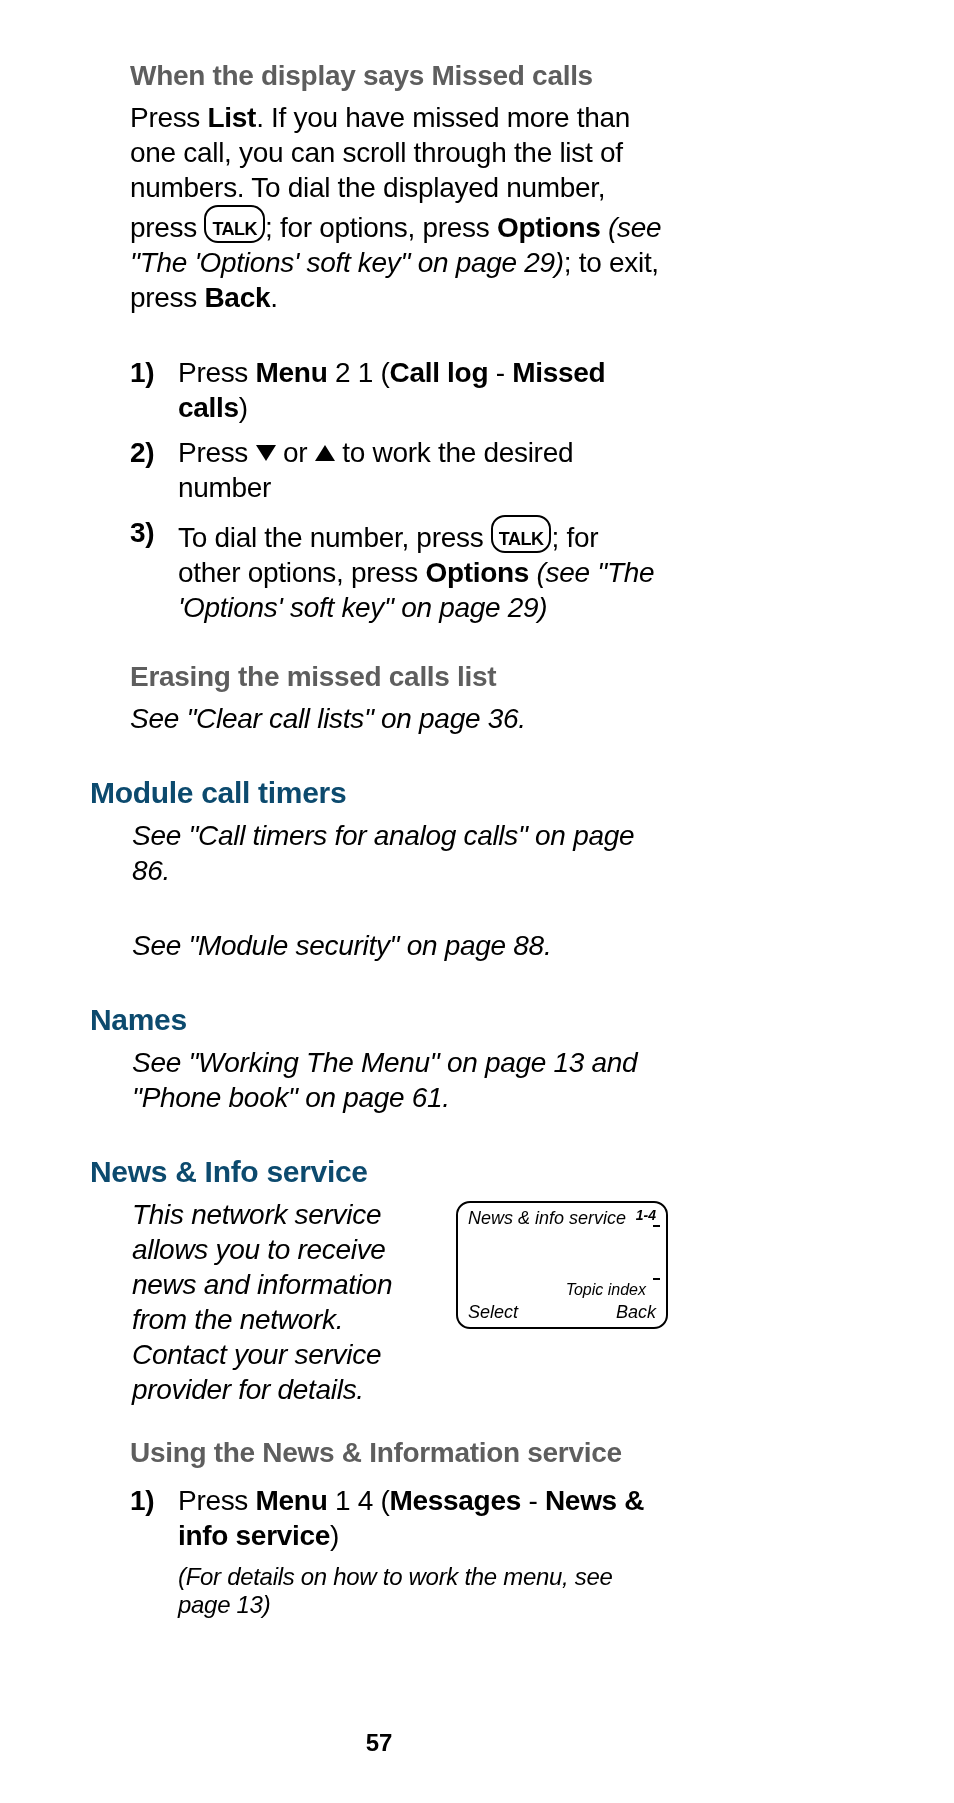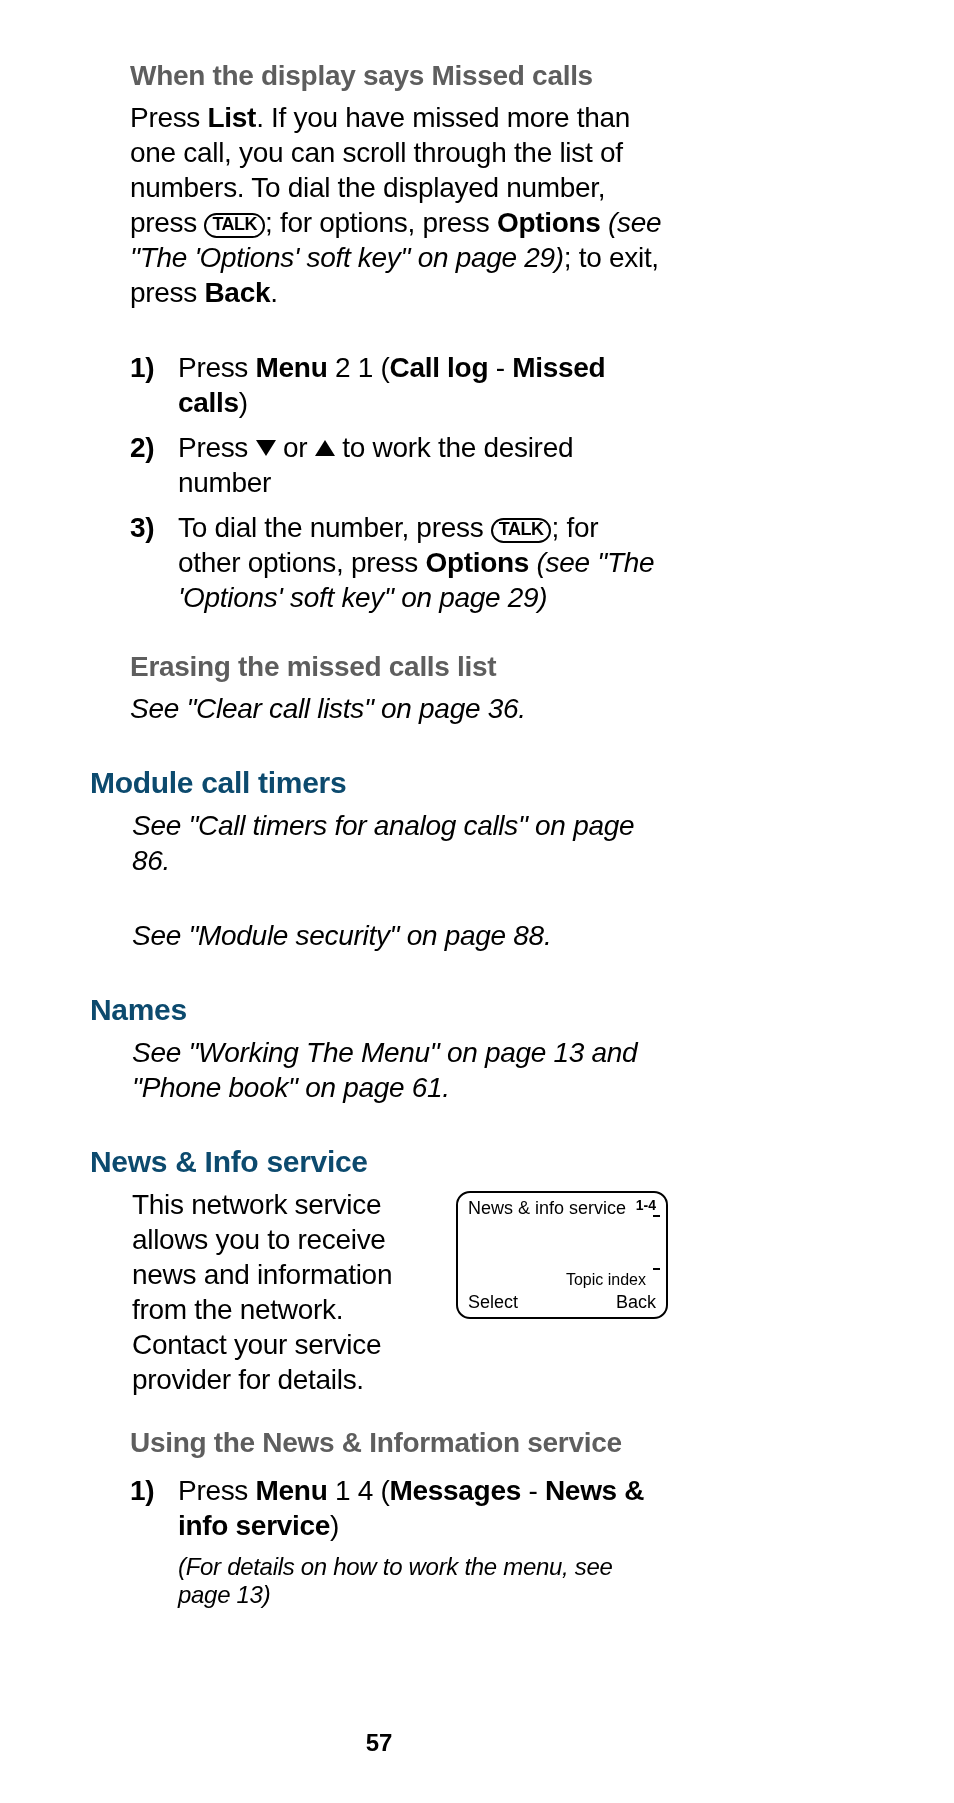"TALK" .talk-btn { padding: 0px 6px 1px 6px -> 13px 6px 1px 6px }
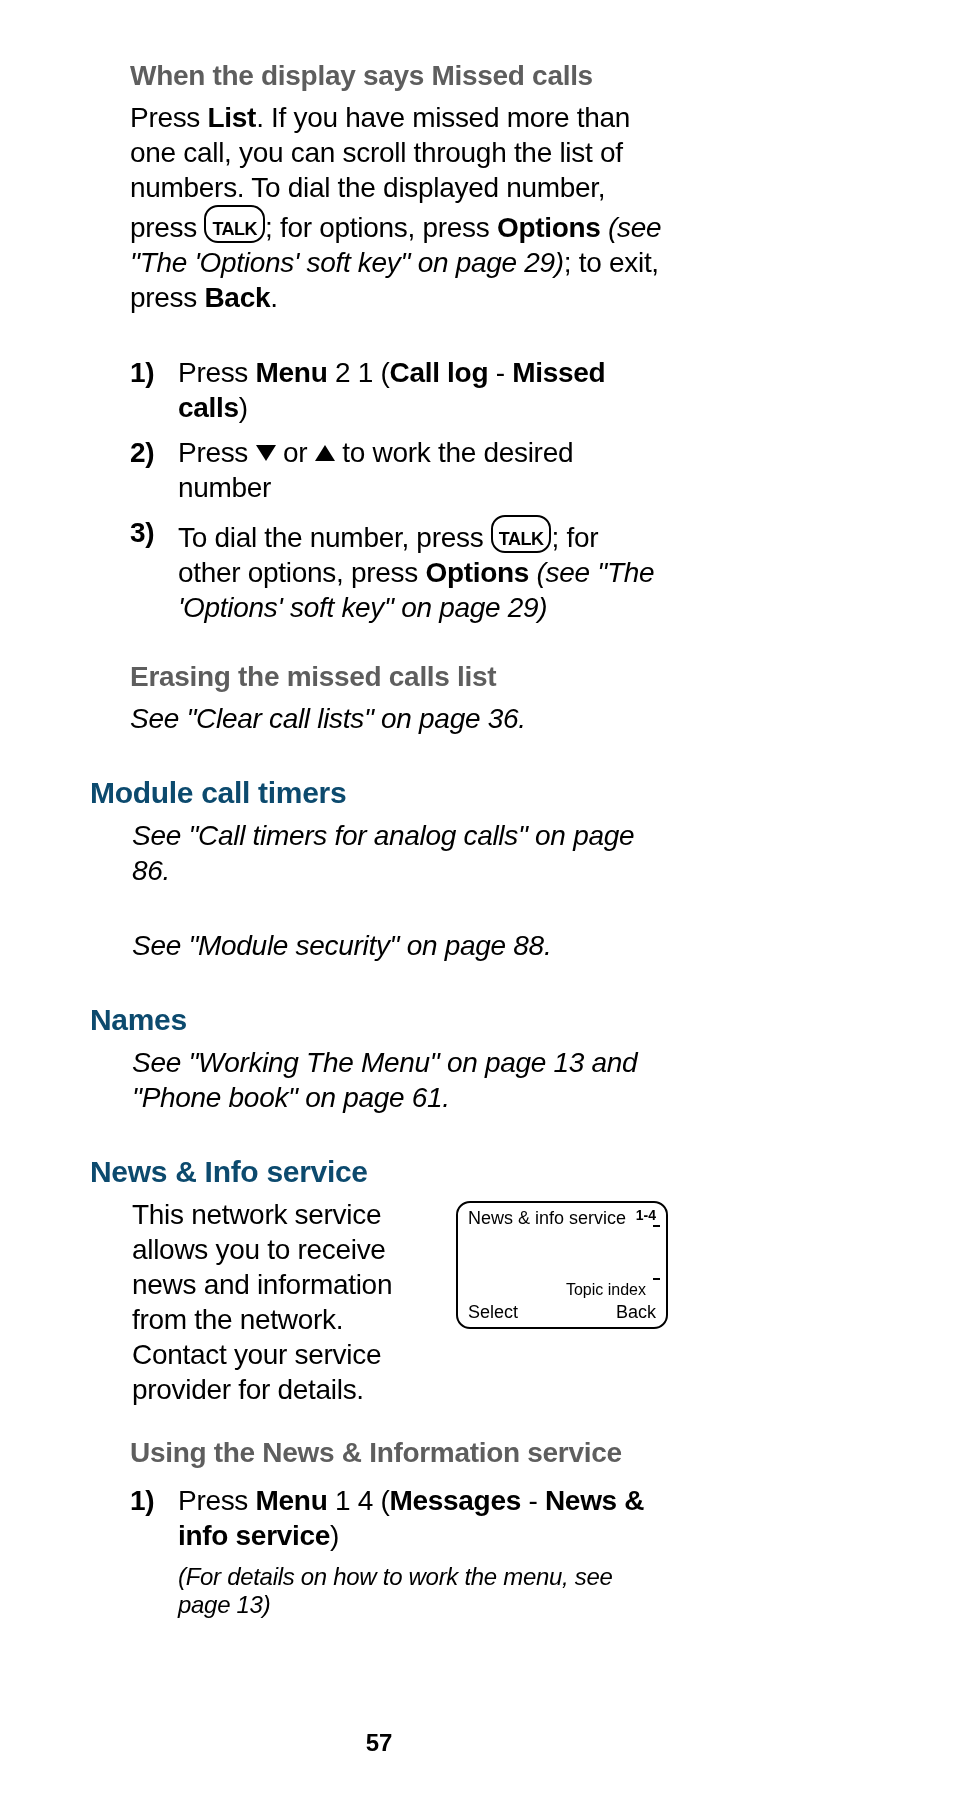"This network service allows you" .sub-indent { font-style: none -> italic }
